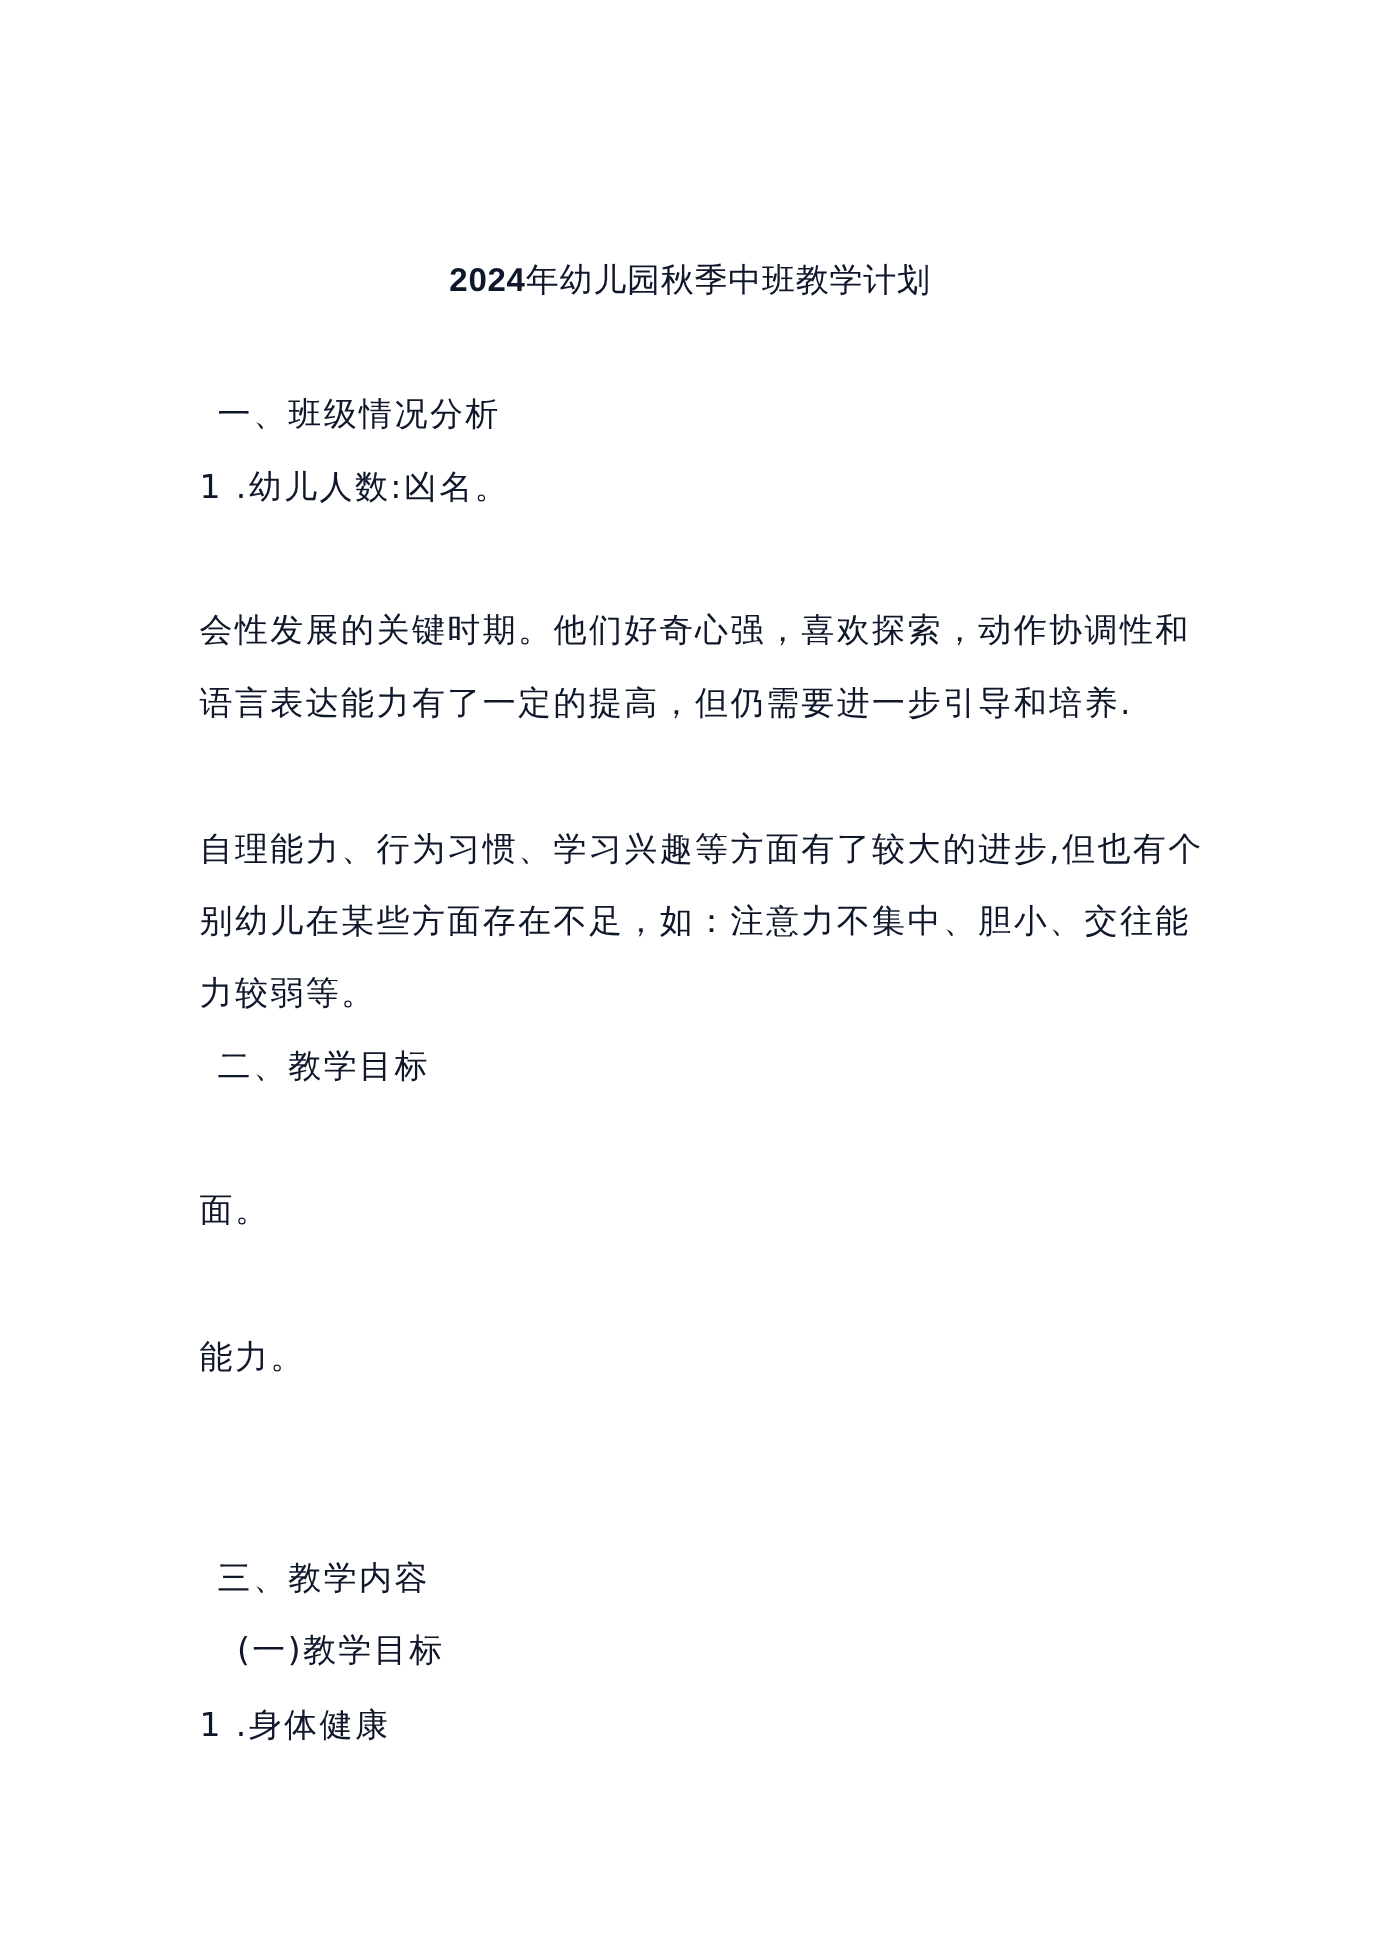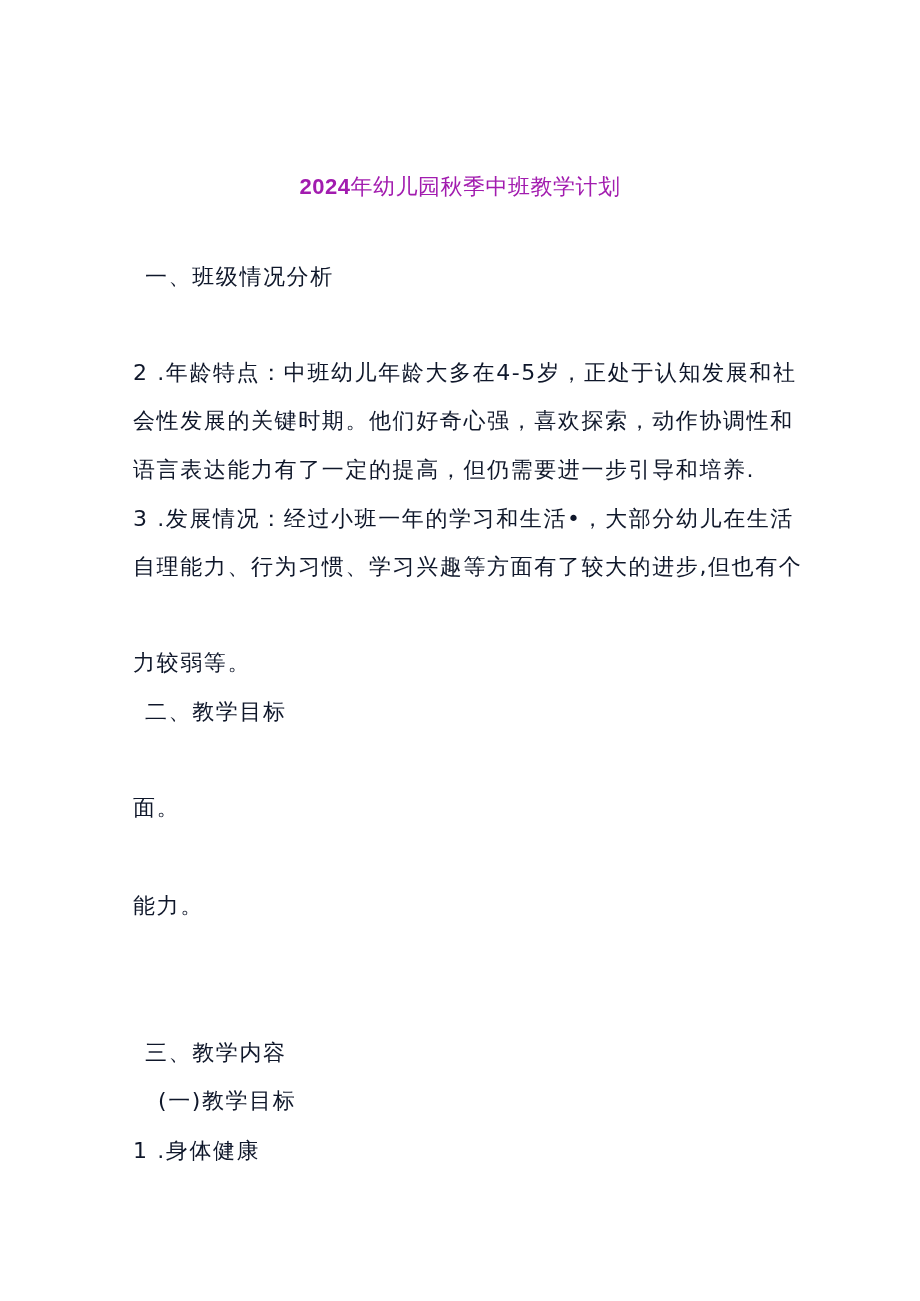"2024年幼儿园秋季中班教学计划" .title { color: #a21caf -> #0f172a }
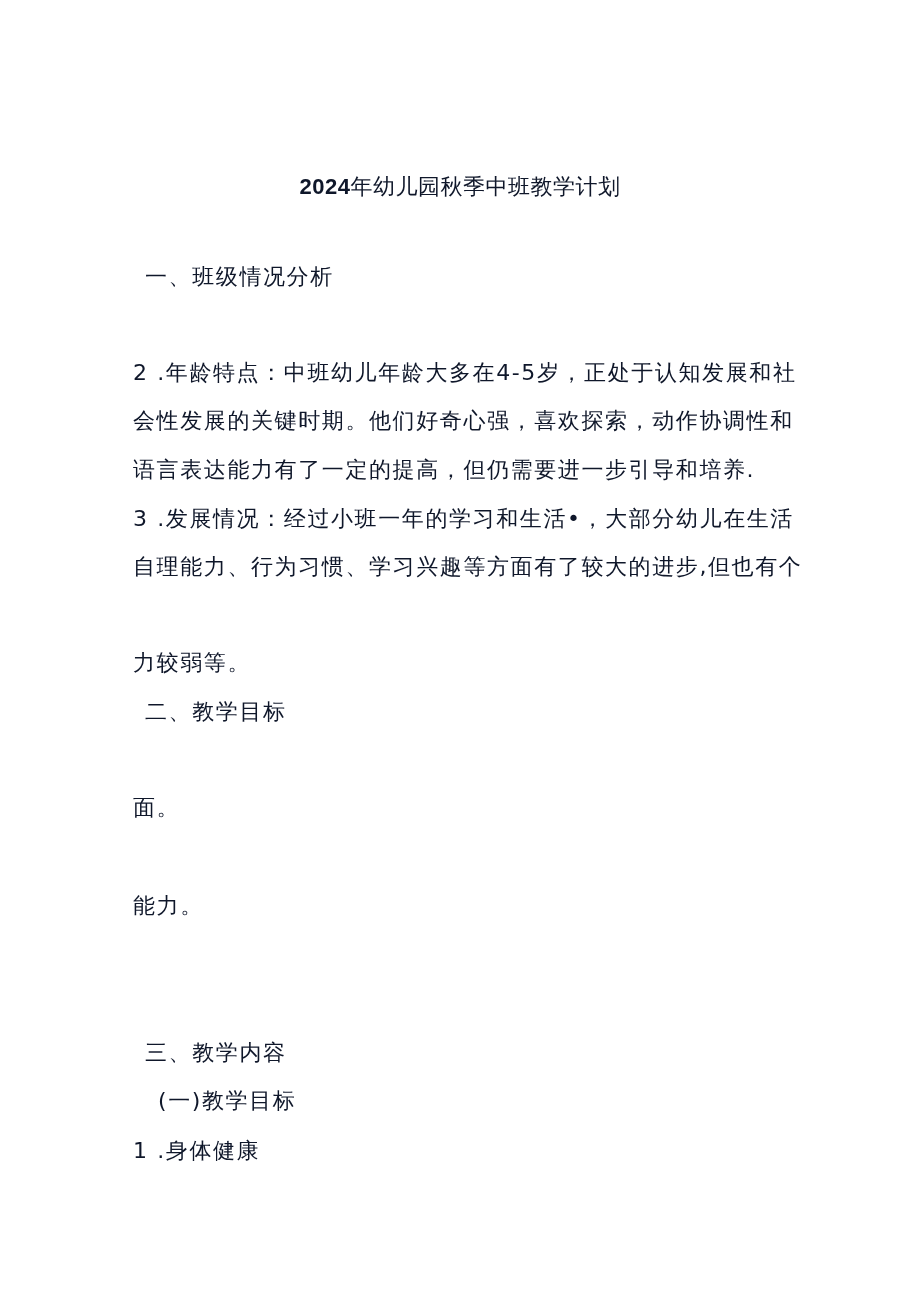"1 .幼儿人数:凶名。" div.line { html: none -> <div>1 .幼儿人数:凶名。</div> }
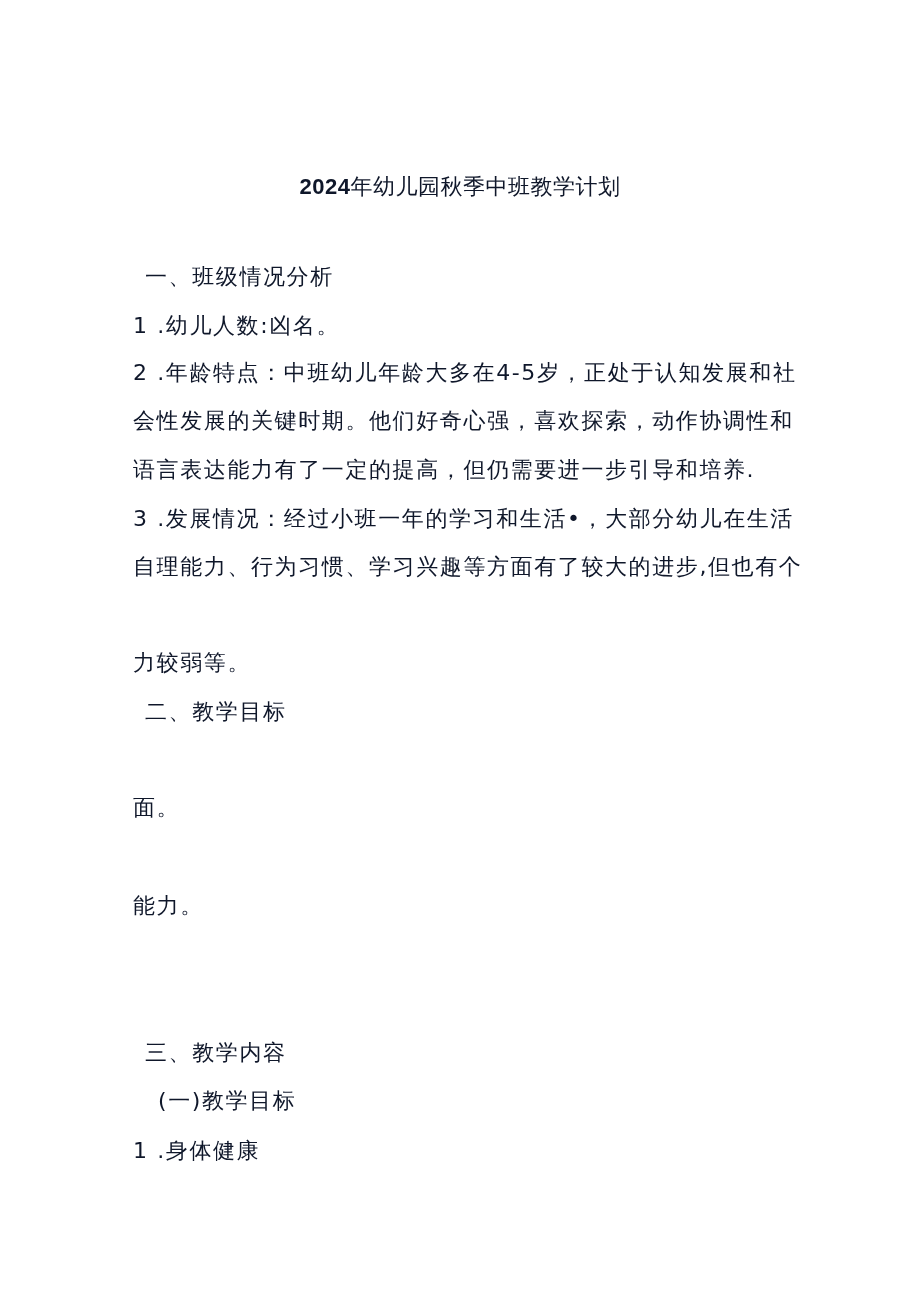"2 .年龄特点：中班幼儿年龄大多在4-5岁，正处于认知发展和社" div.line { html: <div>2 .年龄特点：中班幼儿年龄大多在4-5岁，正处于认知发展和社</div> -> none }
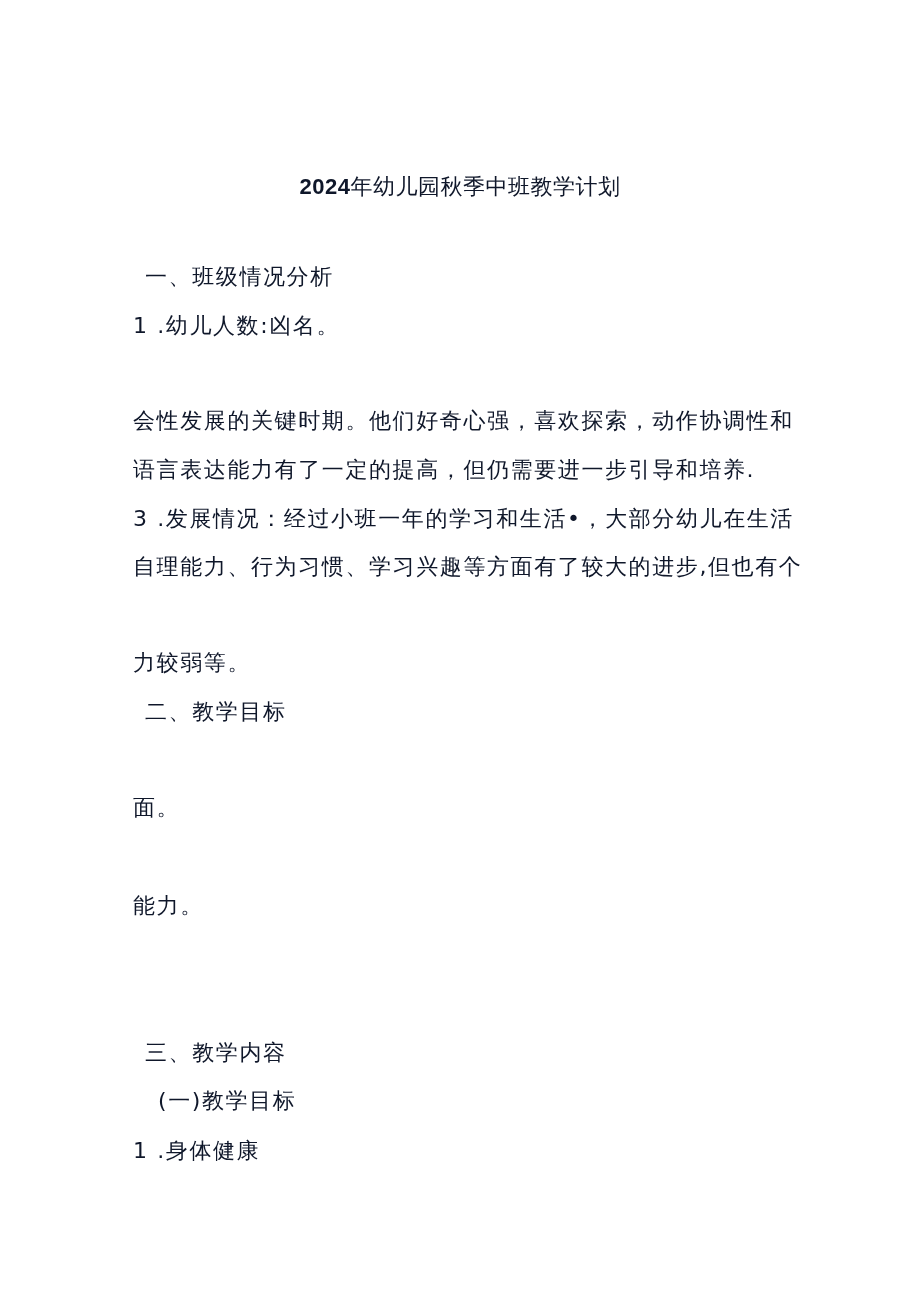"3 .发展情况：经过小班一年的学习和生活•，大部分幼儿在生活" div.line { html: <div>3 .发展情况：经过小班一年的学习和生活•，大部分幼儿在生活</div> -> none }
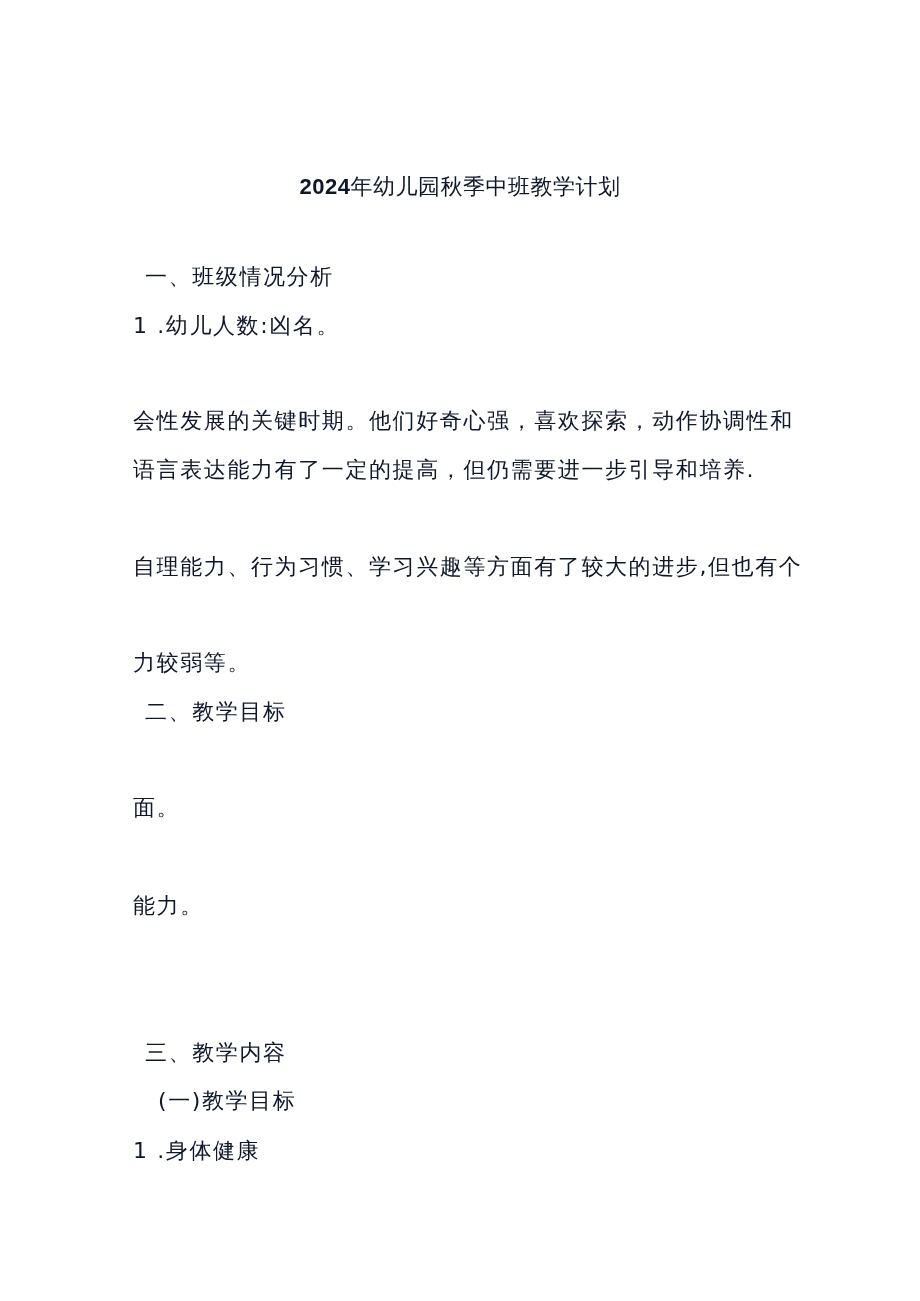"别幼儿在某些方面存在不足，如：注意力不集中、胆小、交往能" div.line { html: none -> <div>别幼儿在某些方面存在不足，如：注意力不集中、胆小、交往能</div> }
